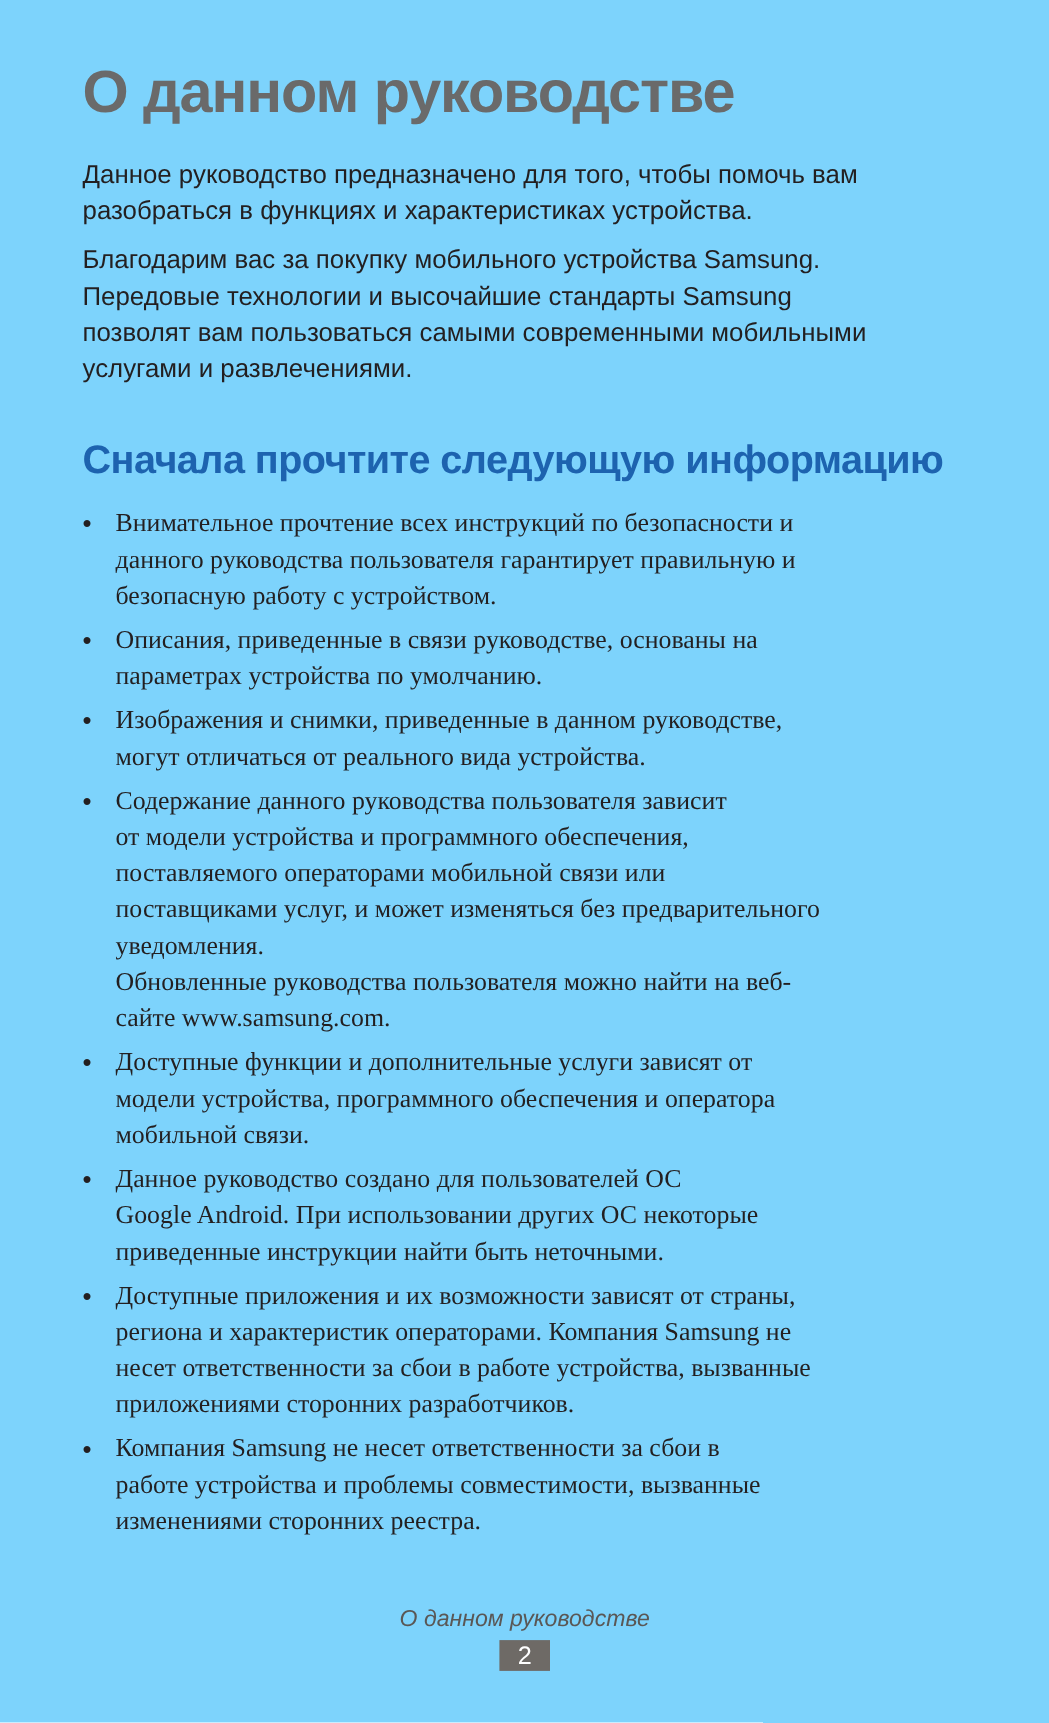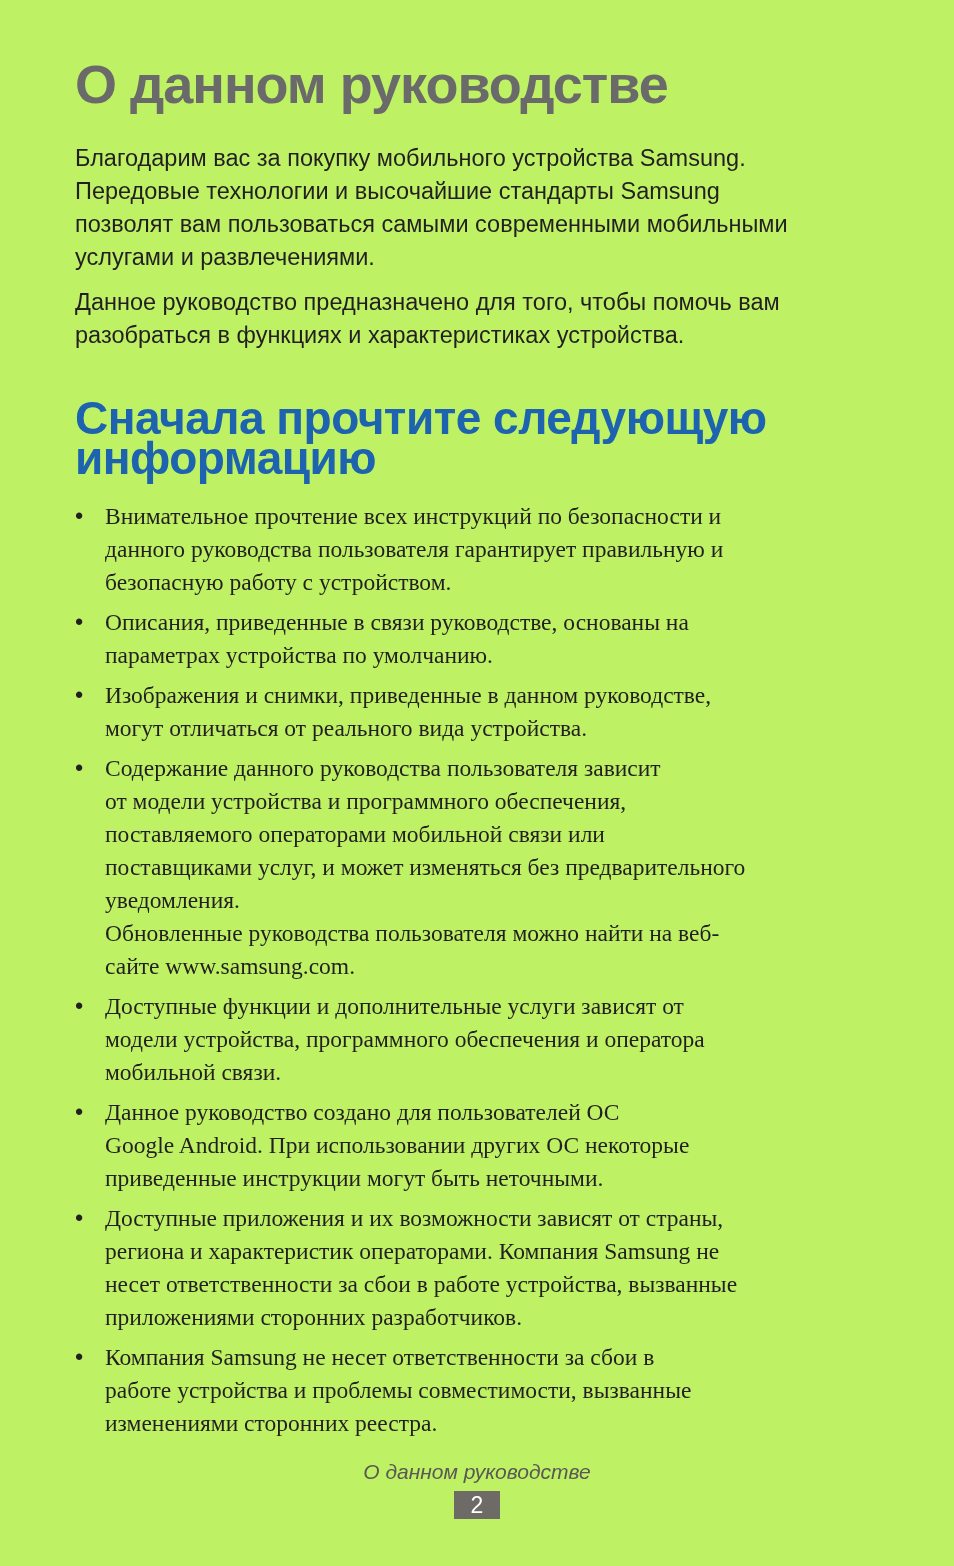"О данном руководстве" .page { background: #bef264 -> #7dd3fc }
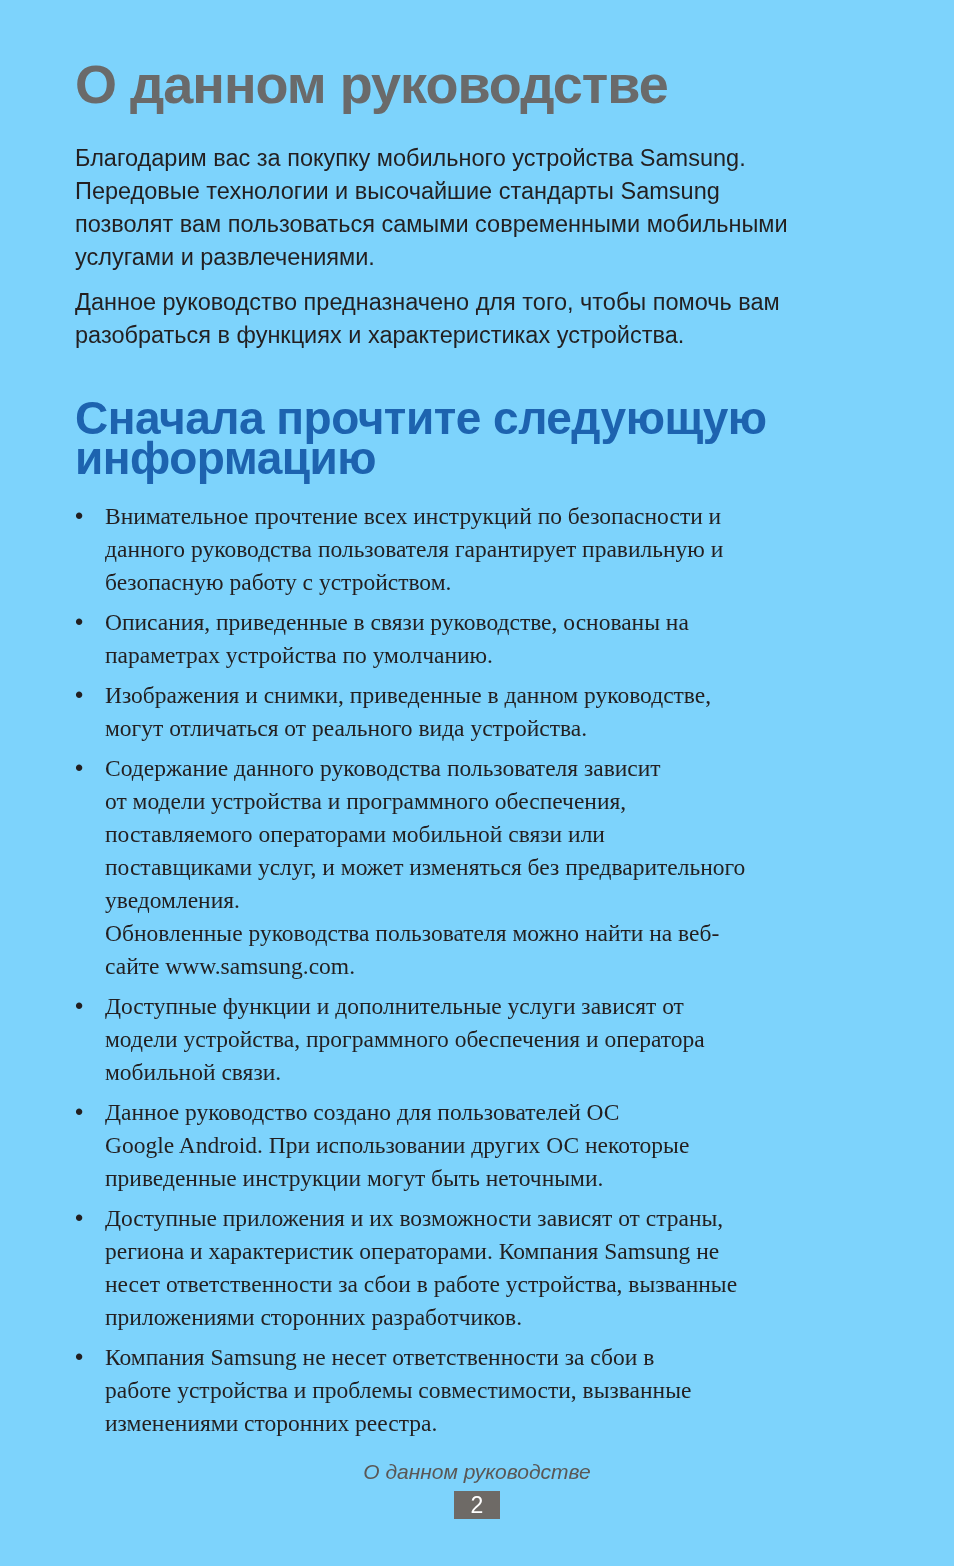"Благодарим вас за покупку мобильного" p.intro { order: before "Данное руководство предназначено для" -> after "Данное руководство предназначено для" }
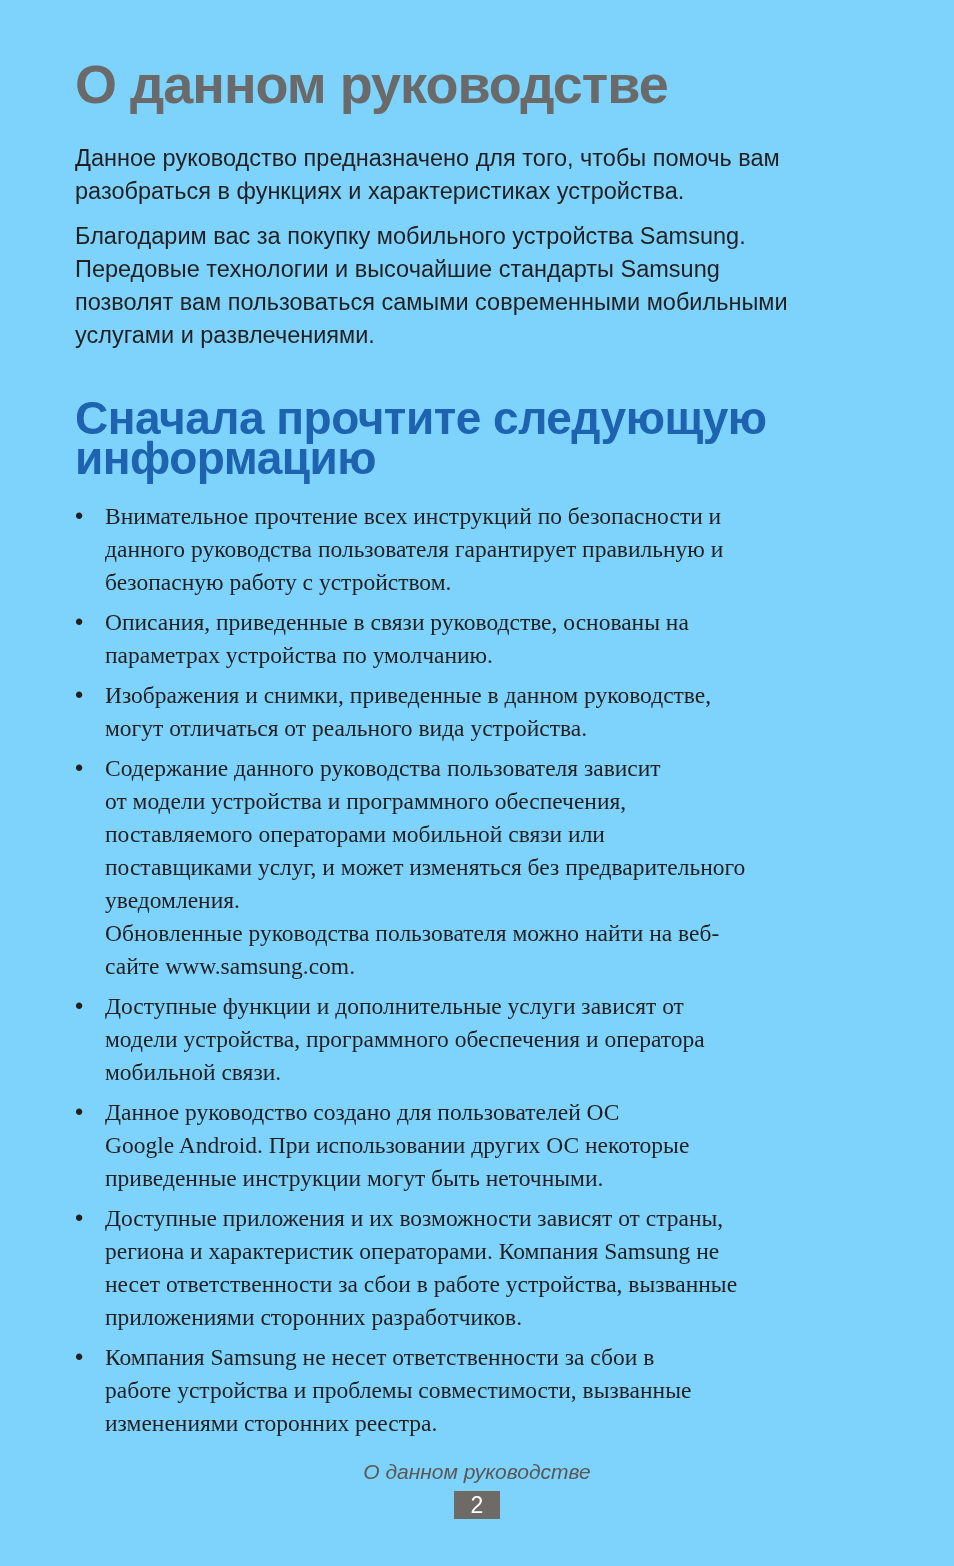"Сначала прочтите следующую информацию" h2.section-heading { font-size: 46px -> 36px }
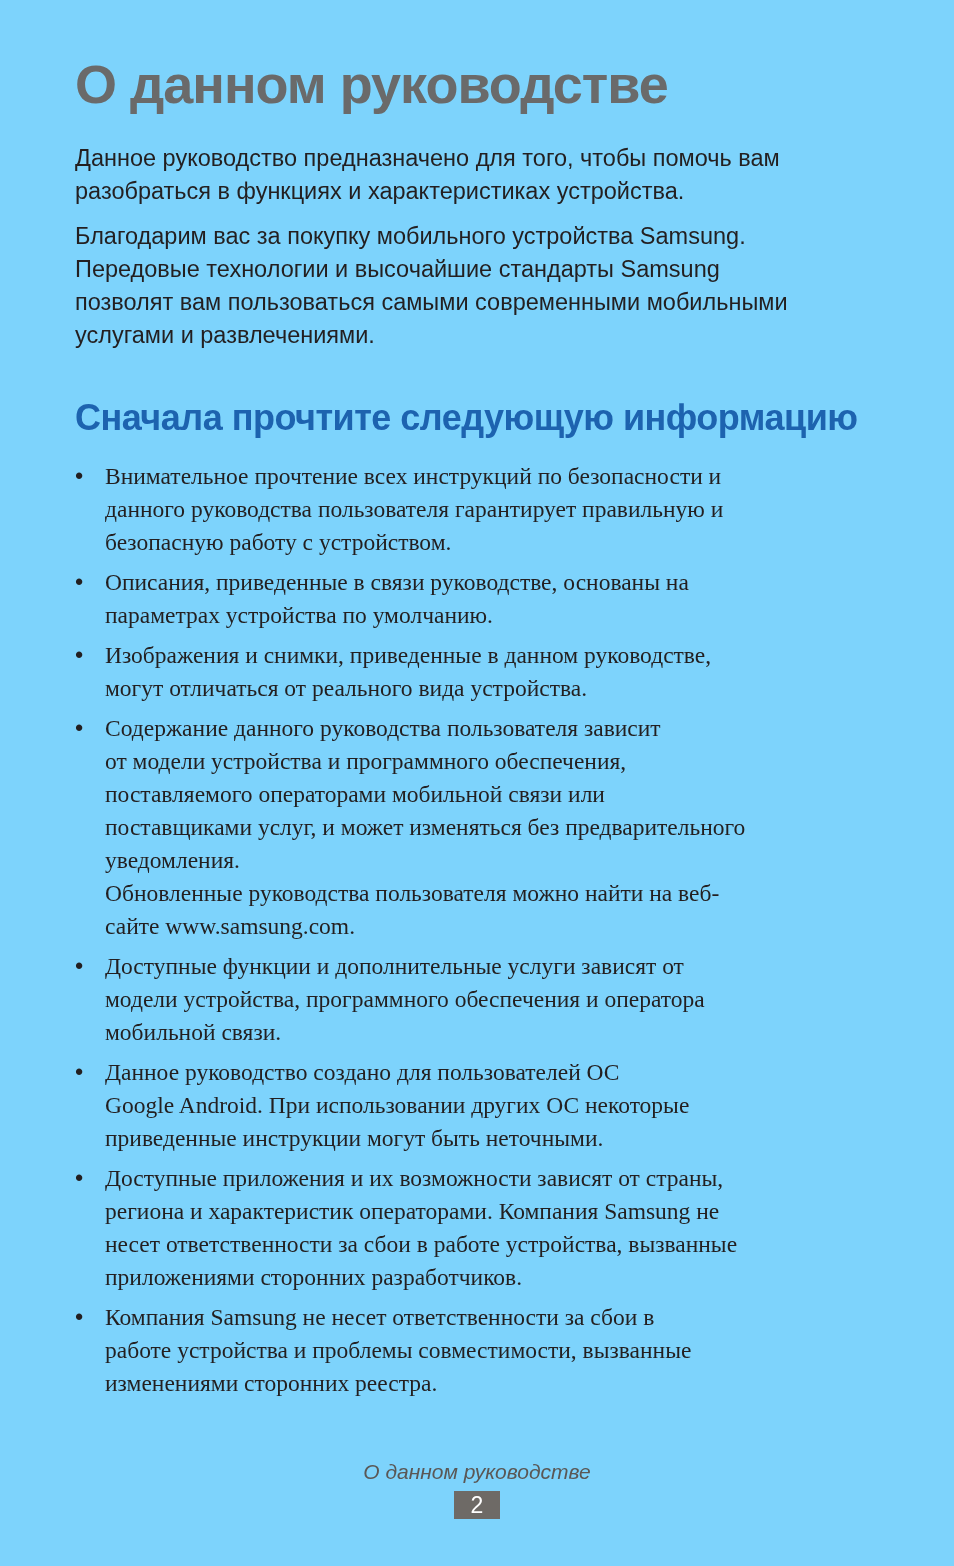"Данное руководство создано для" span.bullet-text { text: могут -> найти }
